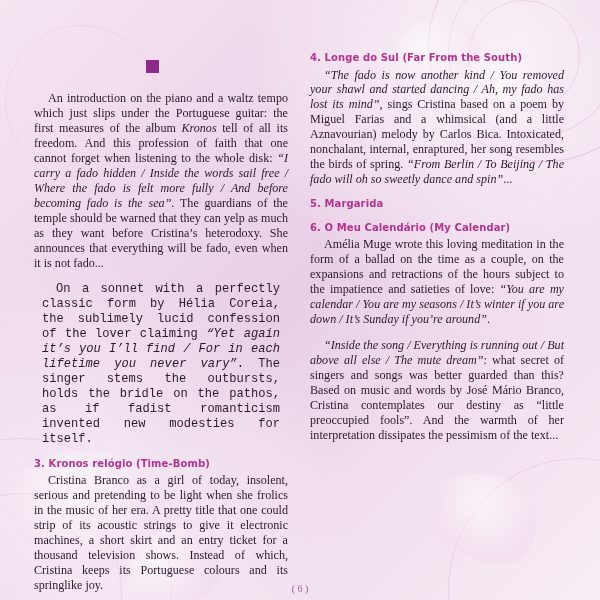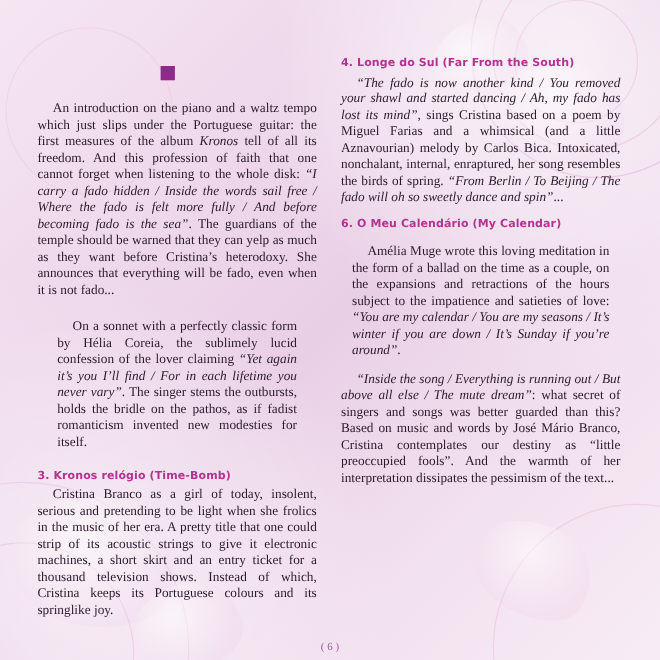"5. Margarida" div.track-title { html: none -> <div><span>5.</span> <span>Margarida</span></div> }
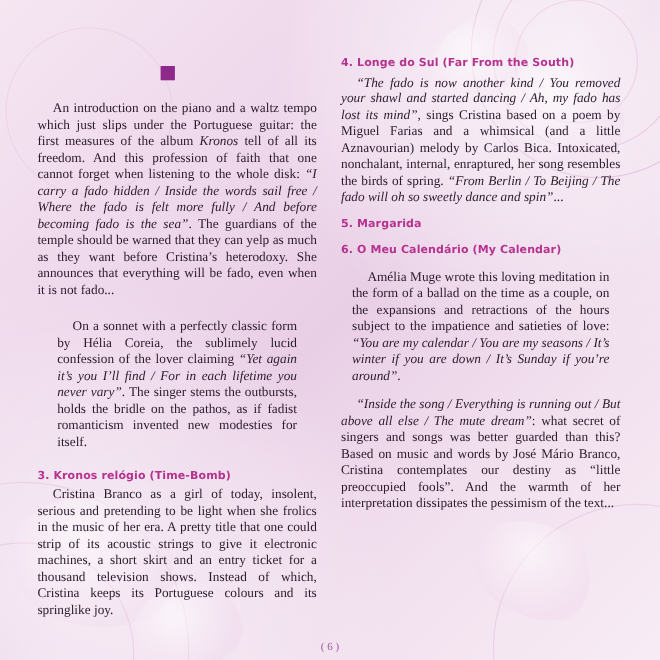"Amélia Muge wrote this loving" p.track-body { margin: 10px -> 0px }
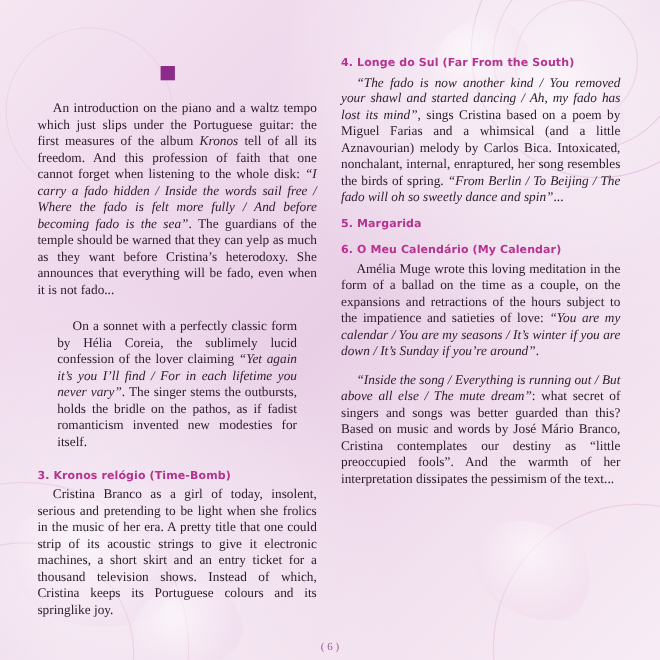"On a sonnet with a" p.track-body { font-family: none -> Liberation Mono, monospace; margin: 18px -> 8px }
